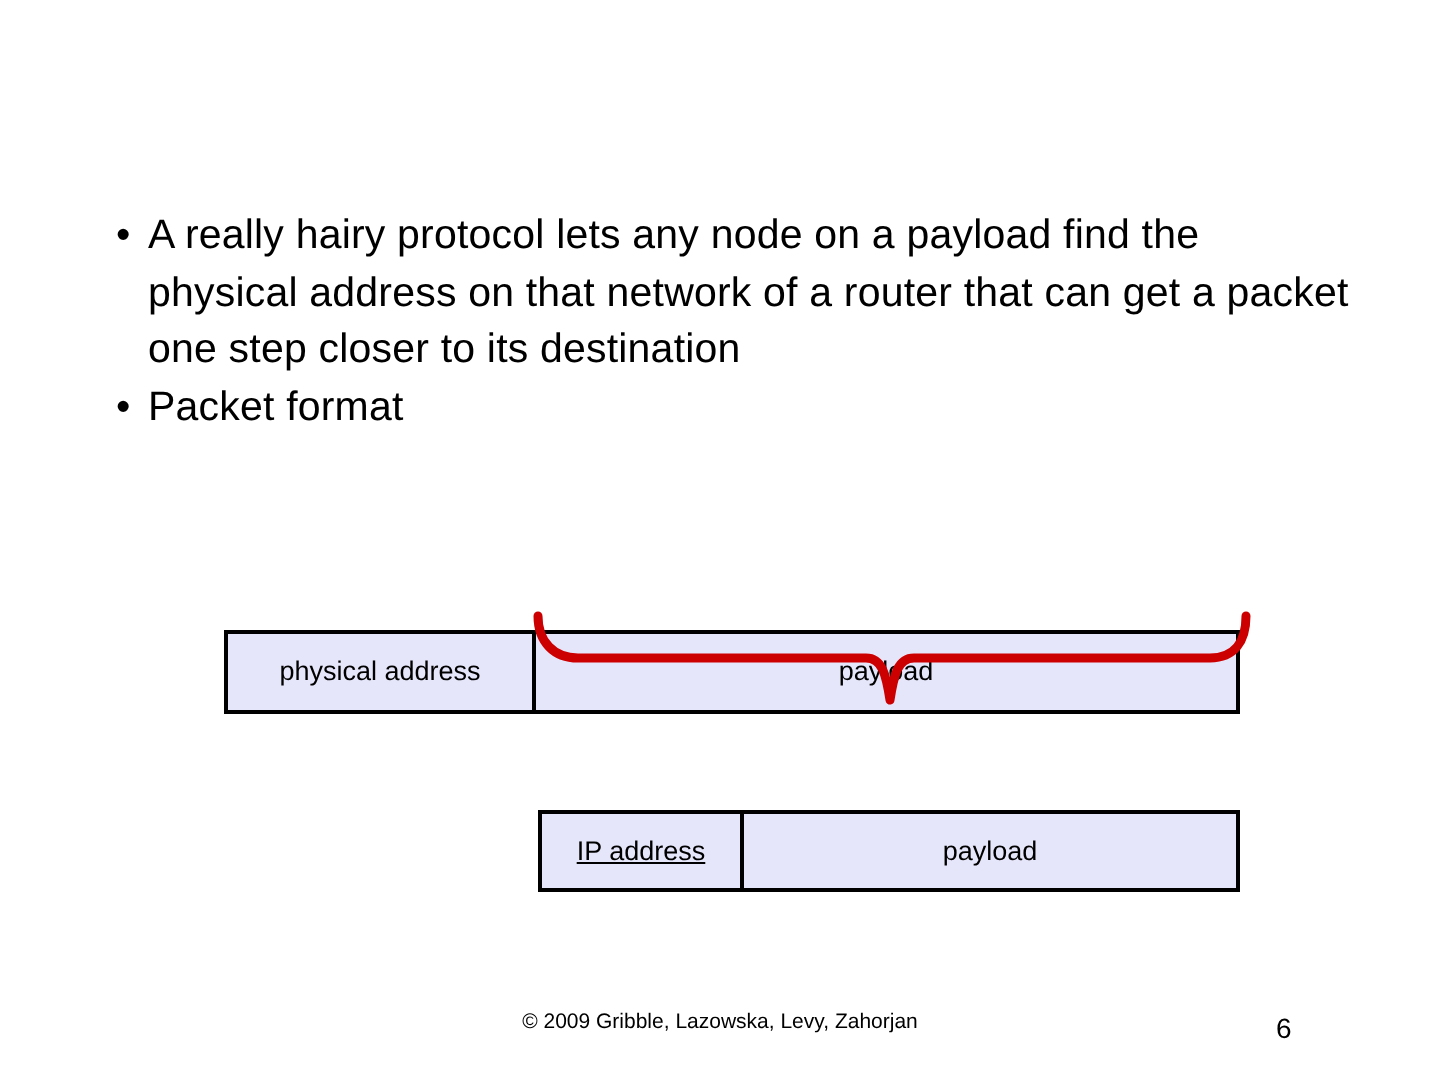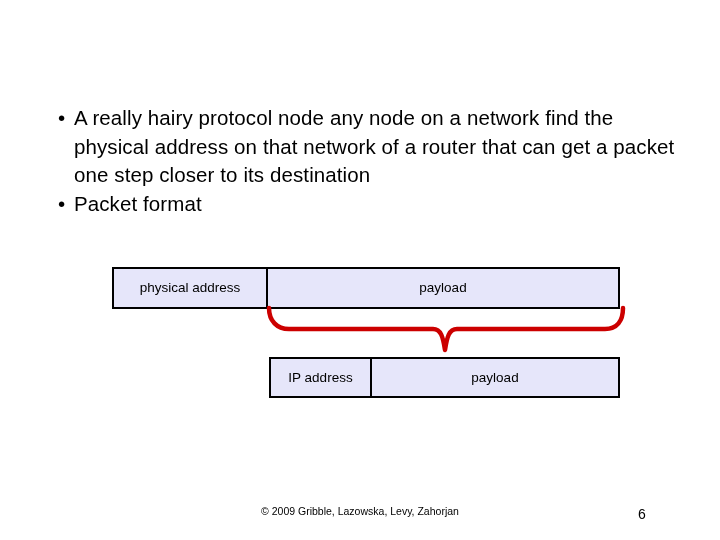"A really hairy protocol node" span.bullet-text { text: node any node on a network -> lets any node on a payload }
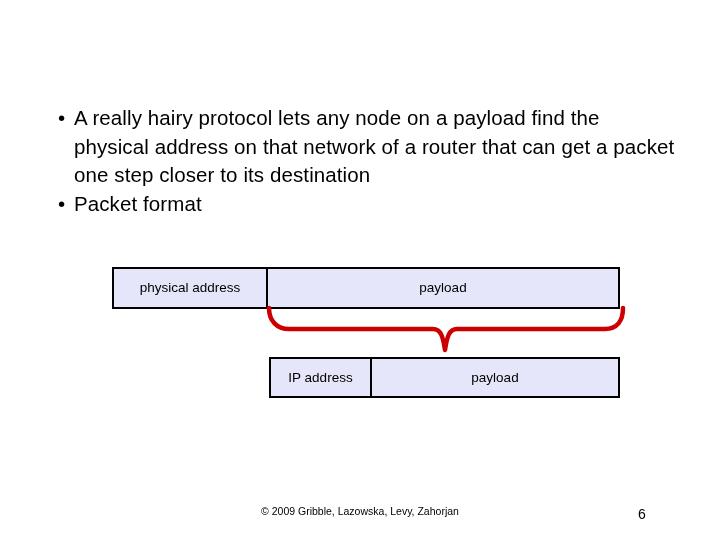"physical address" .packet-row { margin-top: none -> 48px }
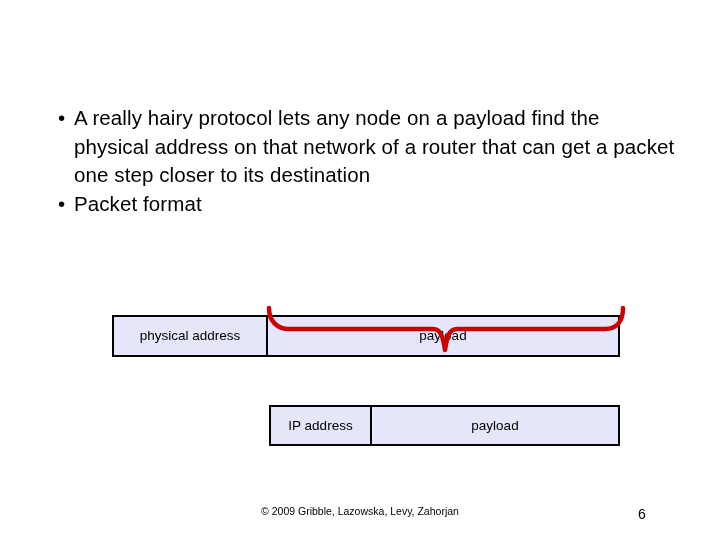"IP address" .row-inner .cell-addr { text-decoration: none -> underline }
